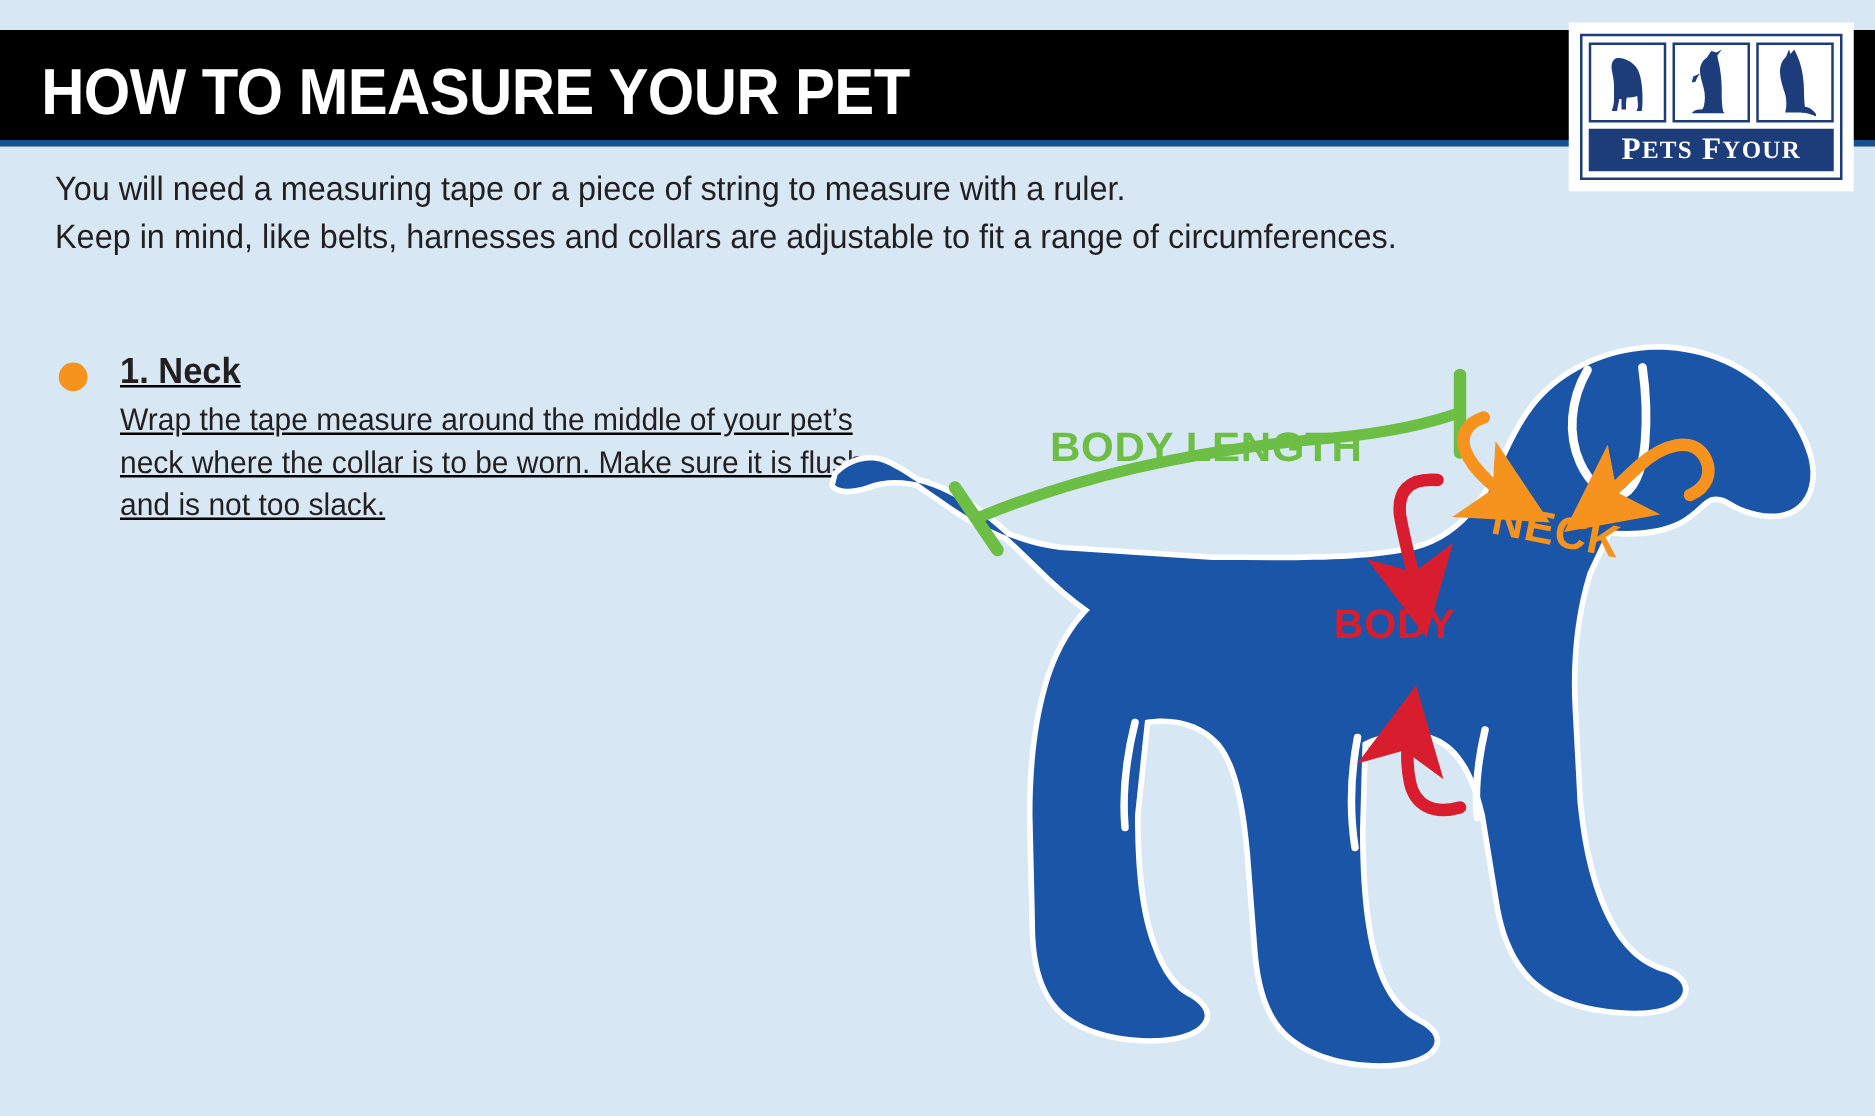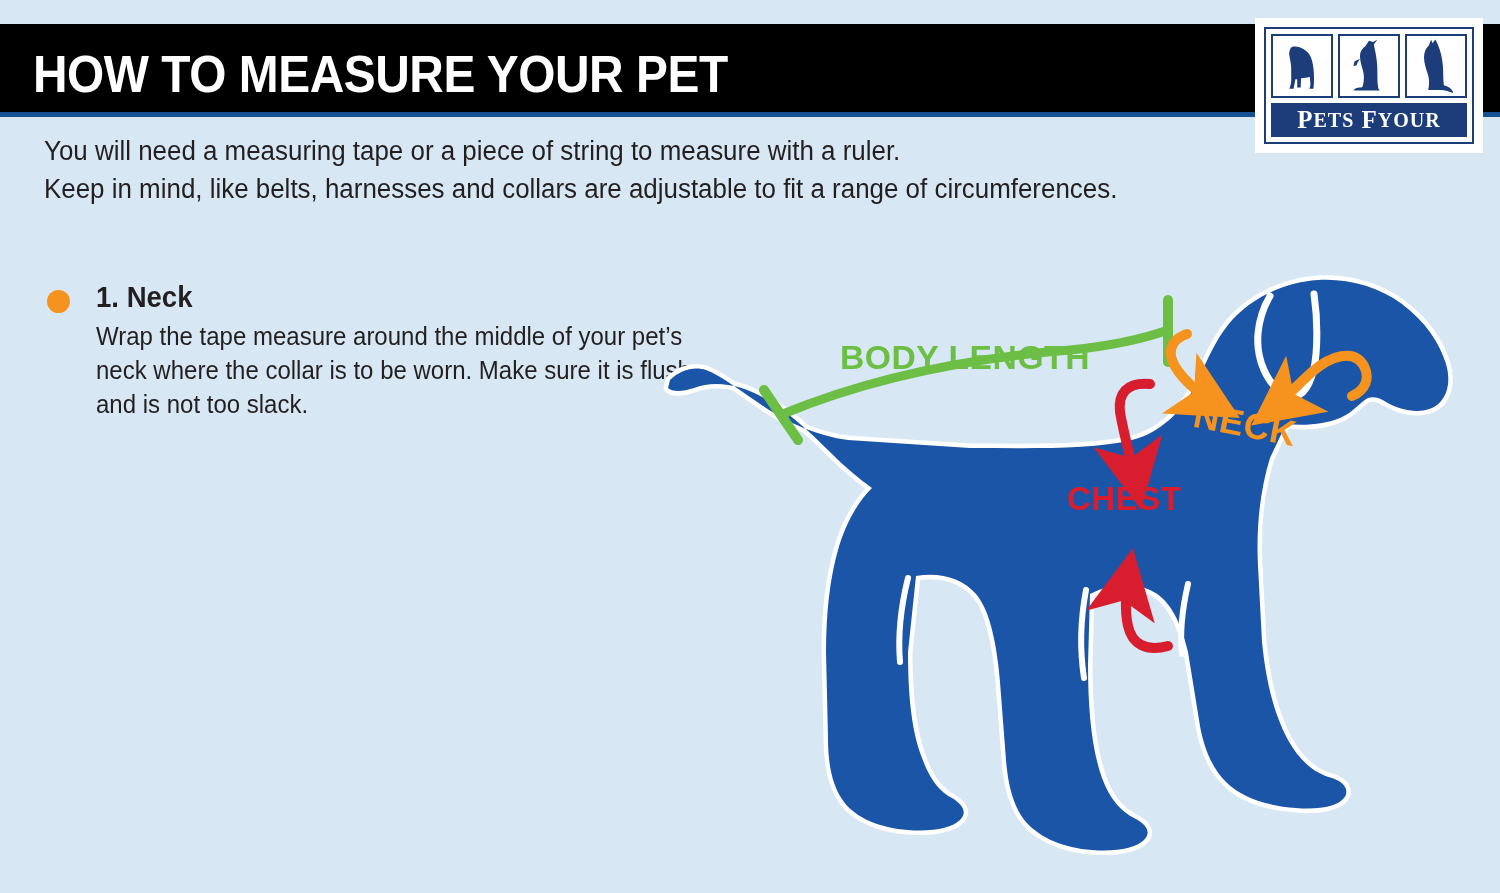"1. Neck" .step { text-decoration: none -> underline }
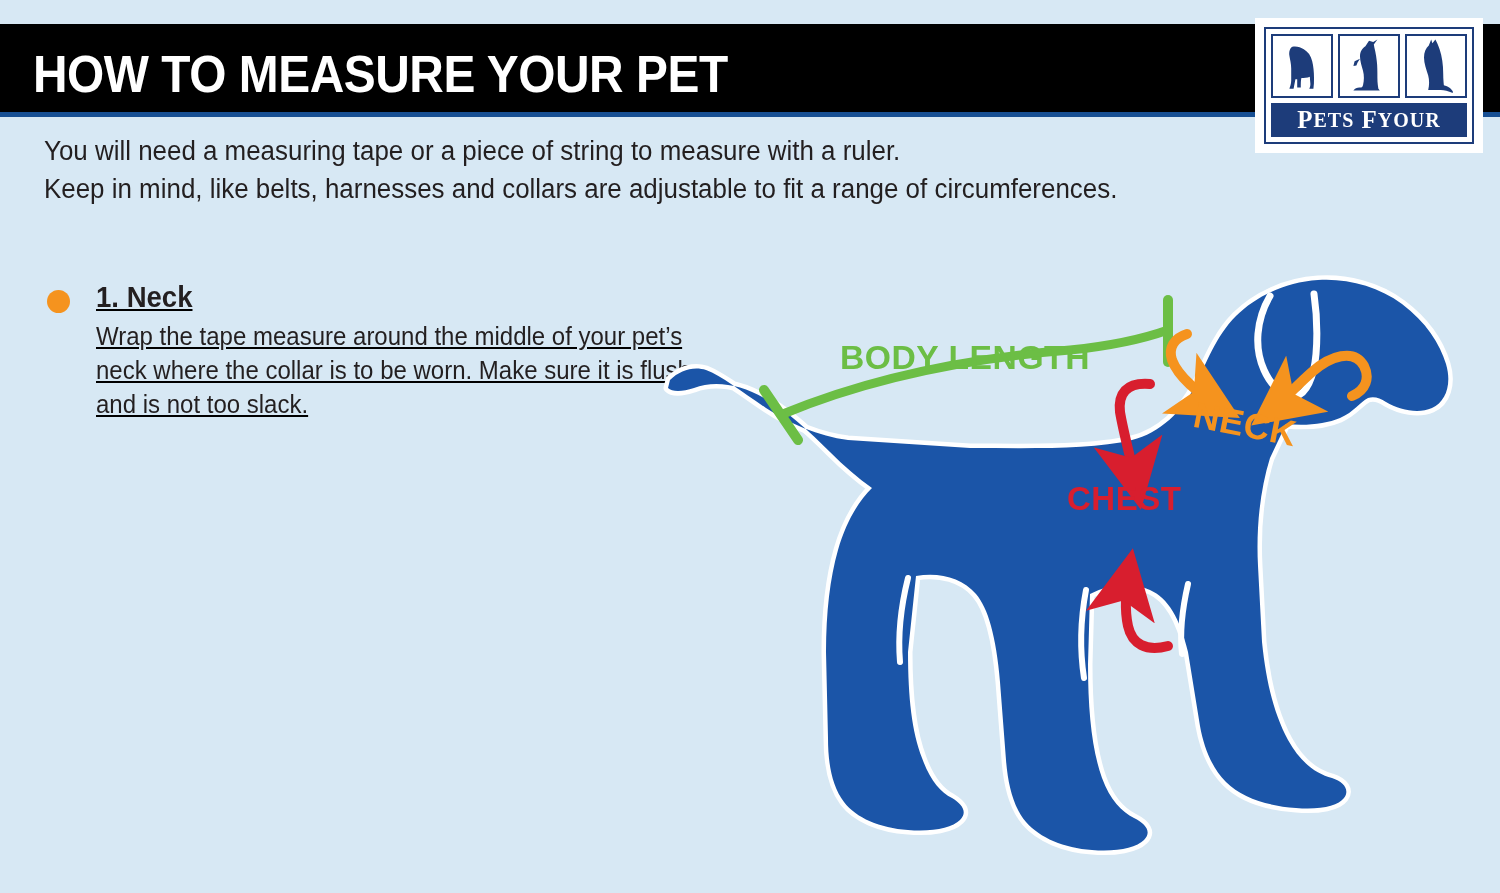"CHEST" div.meas-label { text: CHEST -> BODY }
